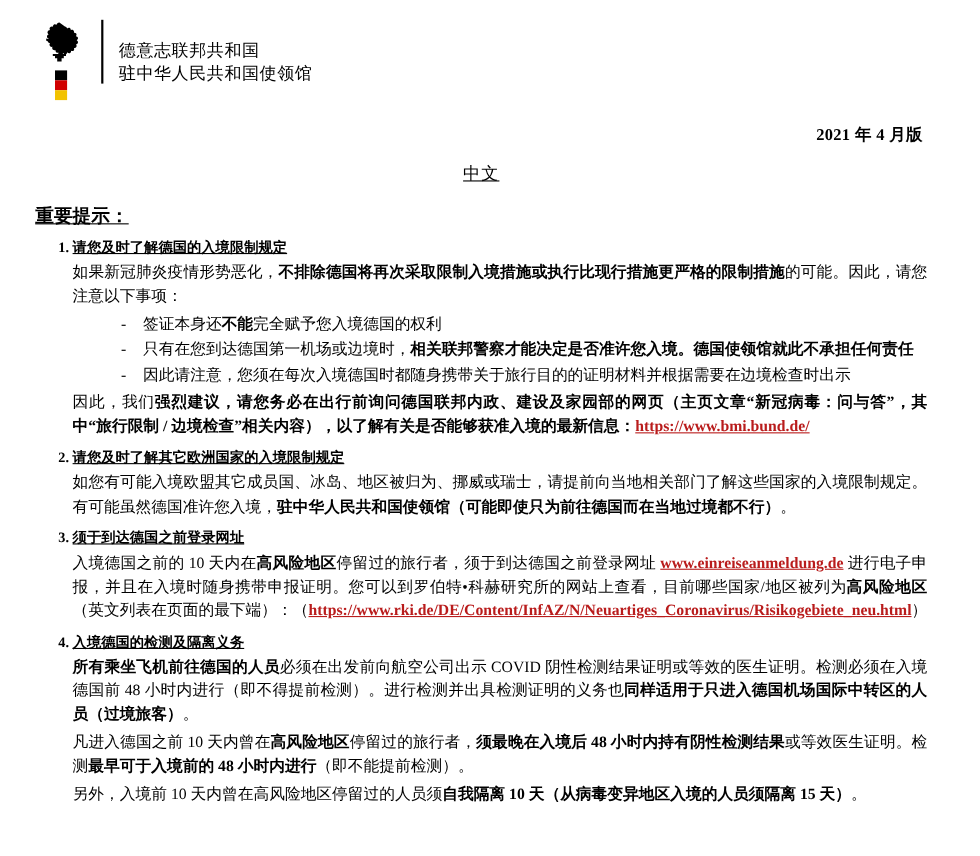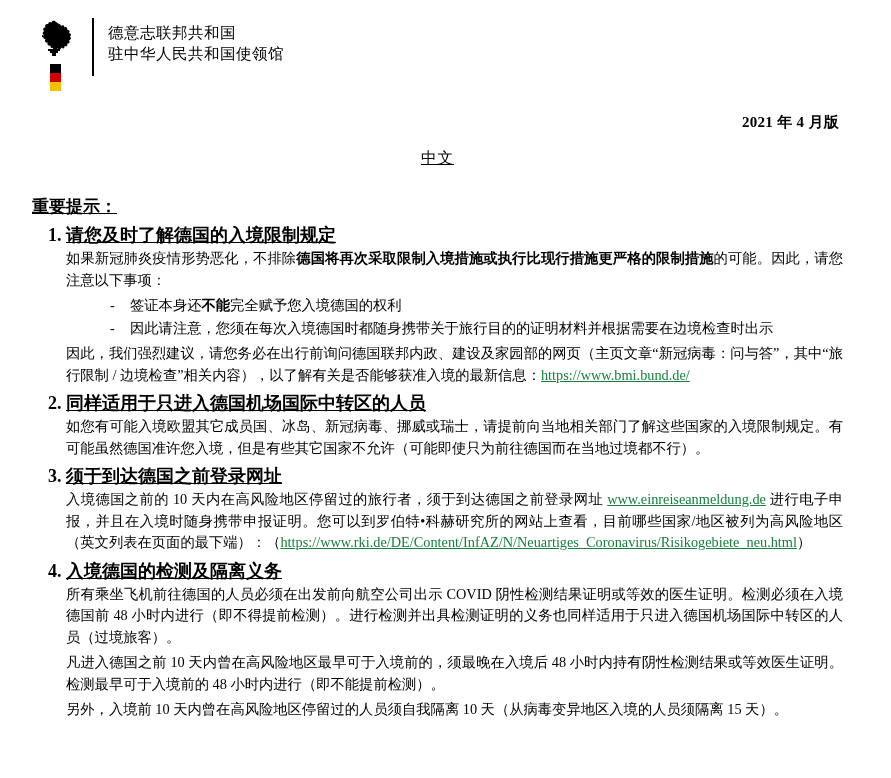"德意志联邦共和国" .header { align-items: flex-start -> center }
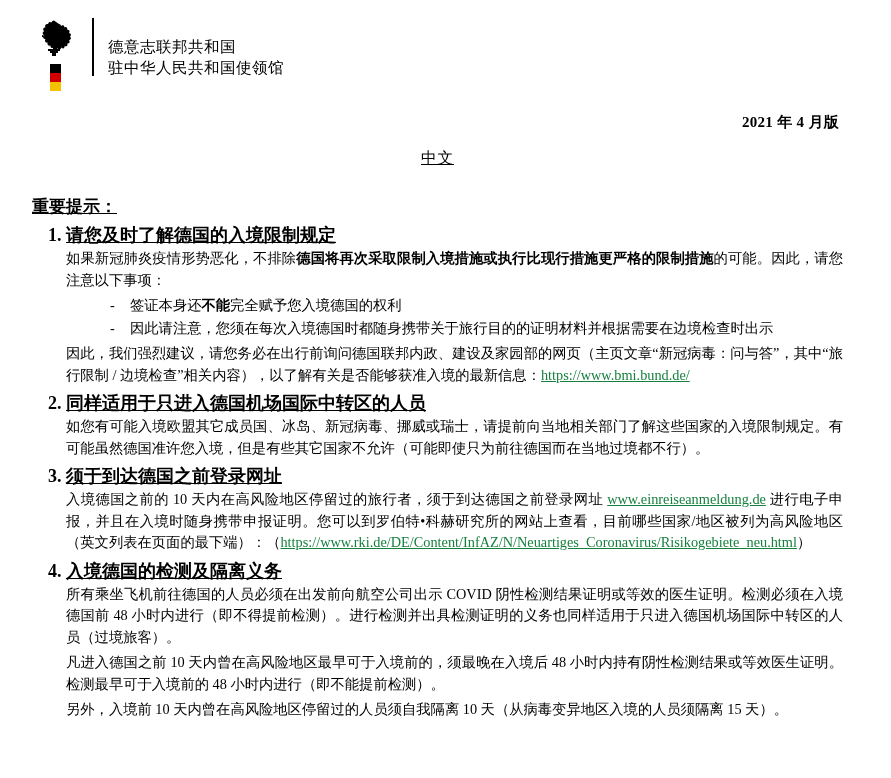"中文" .doc-title { margin-bottom: 26px -> 16px }
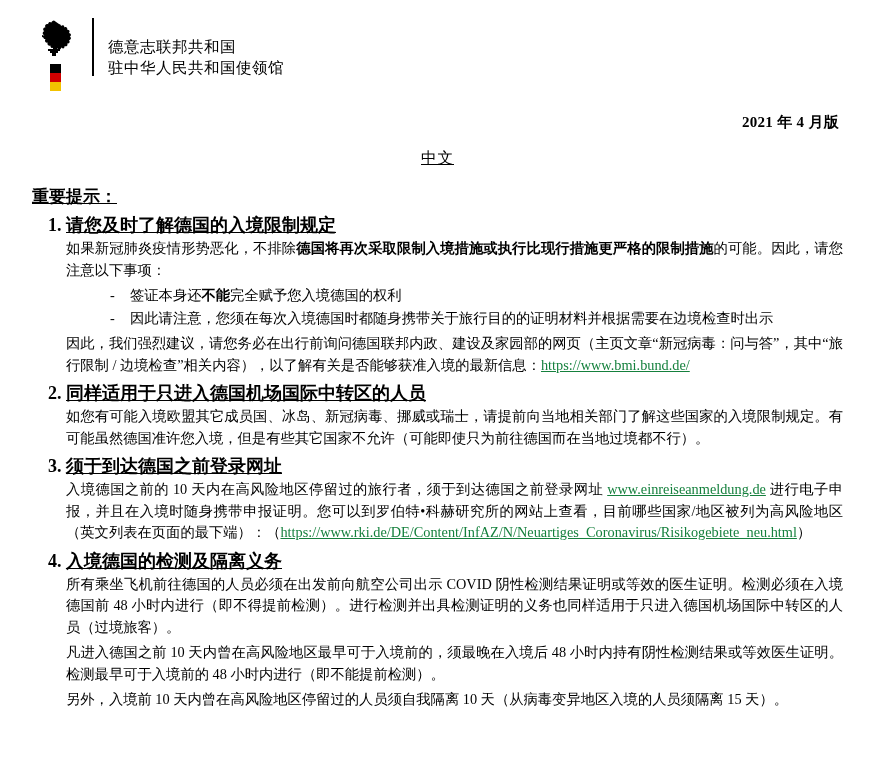"请您及时了解德国的入境限制规定" ol.numlist > li { font-size: 18px -> 13px }
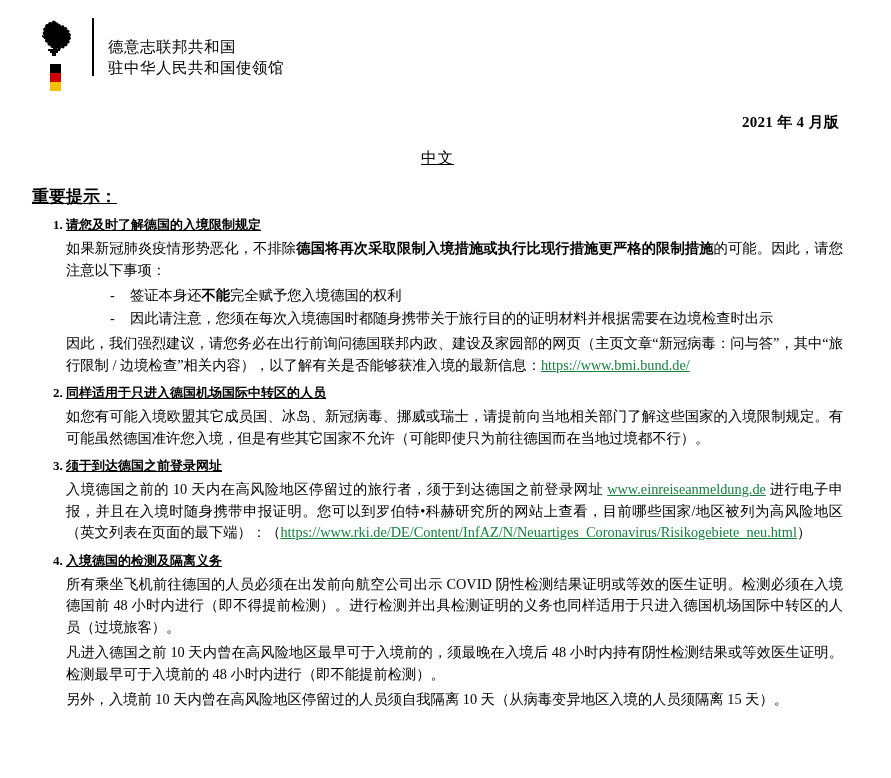"不排除" .b { font-weight: normal -> bold }
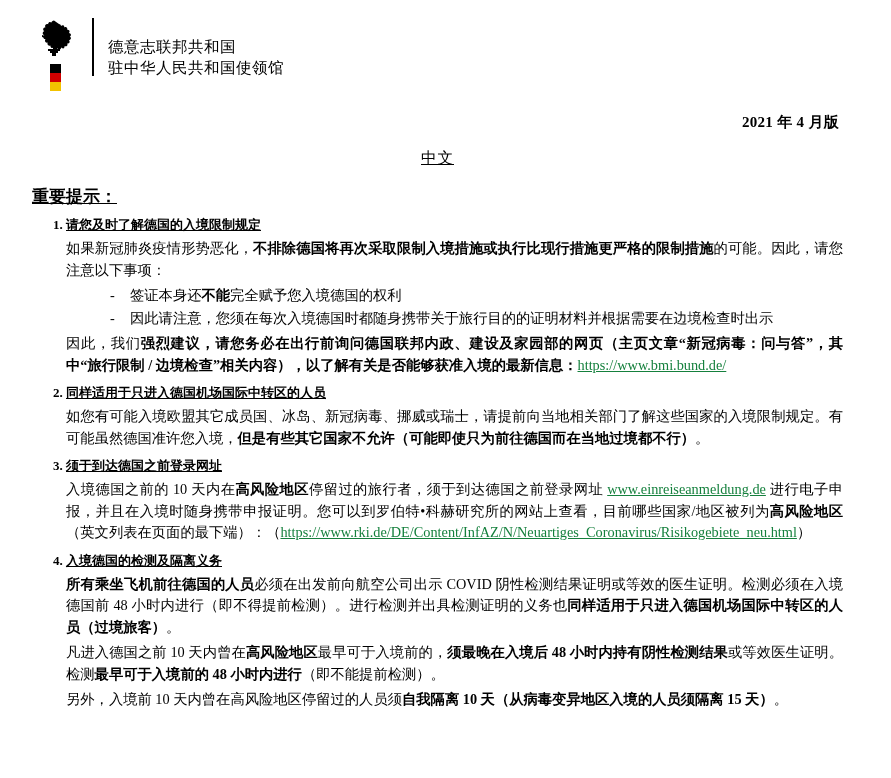"只有在您到达德国第一机场或边境时，相关联邦警察才能决定是否准许您入境。德国使领馆" li { html: none -> <li><span>只有在您到达德国第一机场或边境时，</span><span>相关联邦警察</span><span>才能</span><span>决定是否准许您入境。德国使领馆</span><span>就此不承担任何责任</span></li> }
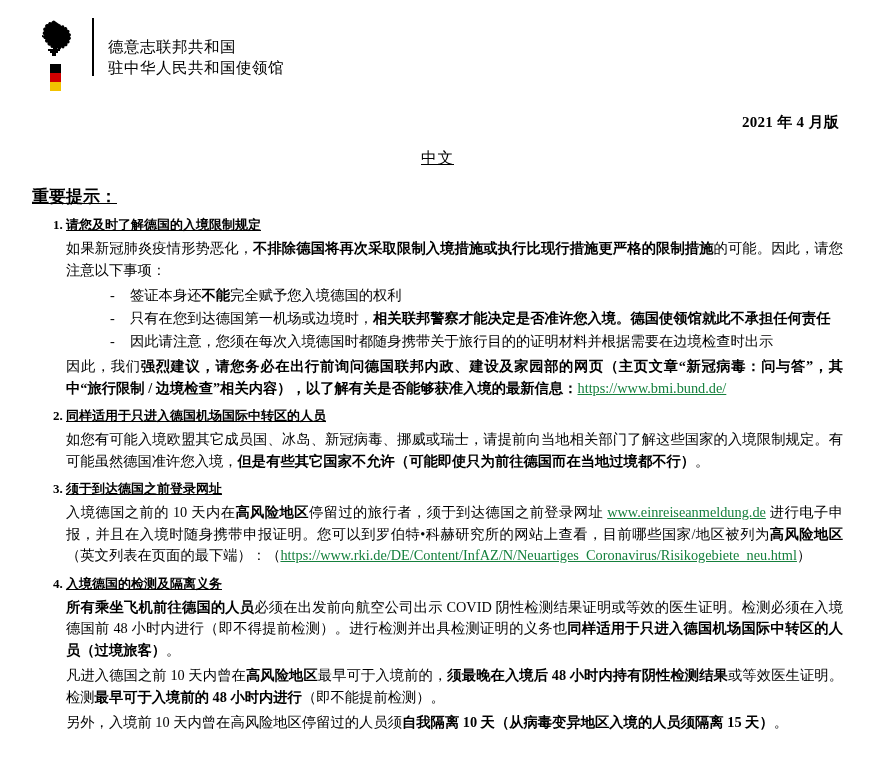"https://www.bmi.bund.de/" a, .link { color: #15803d -> #b91c1c; font-weight: none -> bold }
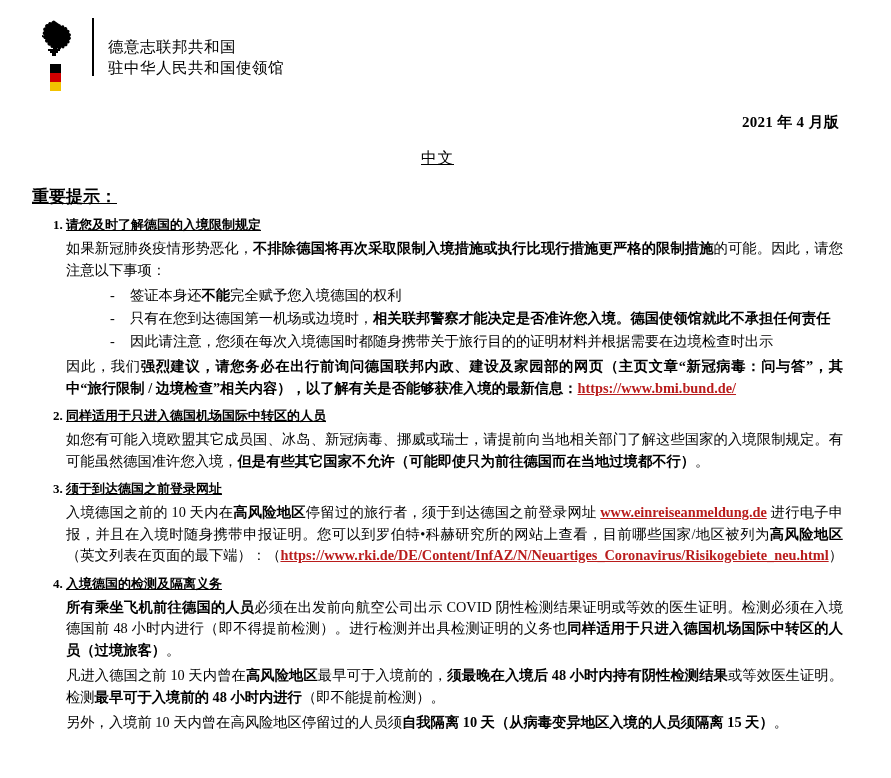"同样适用于只进入德国机场国际中转区的人员" span.itemtext { text: 同样适用于只进入德国机场国际中转区的人员 -> 请您及时了解其它欧洲国家的入境限制规定 }
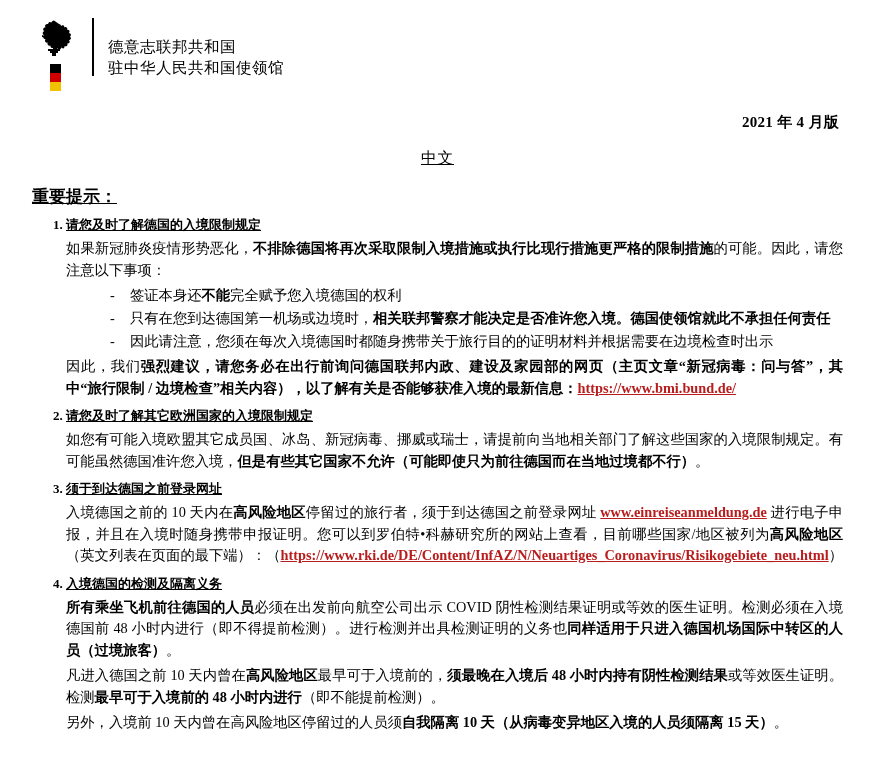"如您有可能入境欧盟其它成员国、冰岛、新冠病毒、挪威或瑞士，请提前向当地相关部门了" span { text: 新冠病毒 -> 地区被归为 }
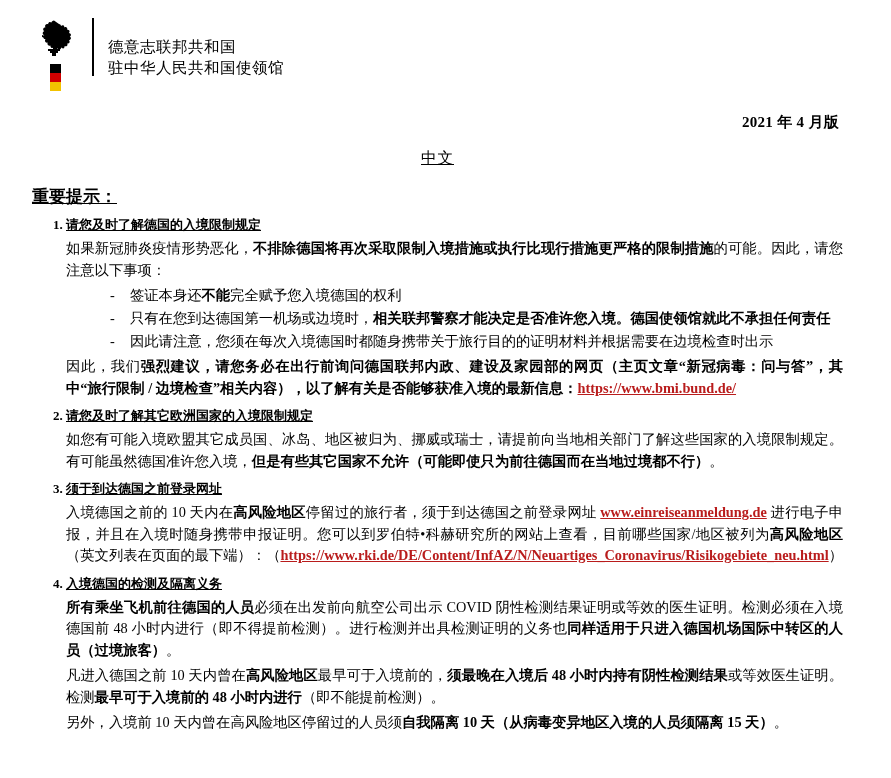"但是有些其它国家不允许（可能即使只为前往德国而在当地过境都不行）" span.b { text: 但是有些其它国家不允许 -> 驻中华人民共和国使领馆 }
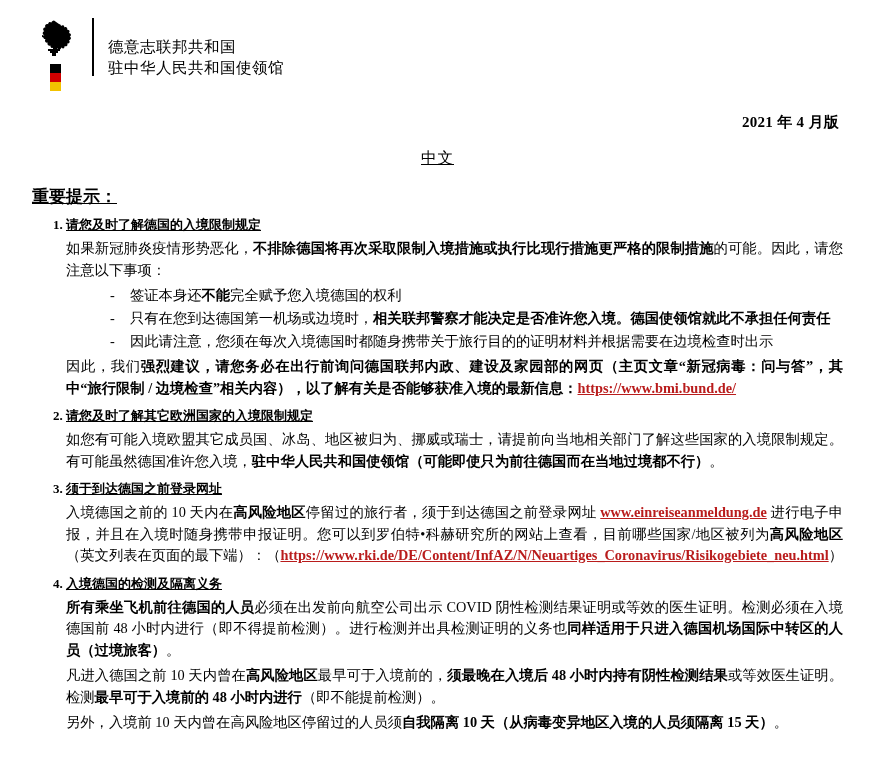"最早可于入境前的，" span { text: 最早可于入境前的 -> 停留过的旅行者 }
